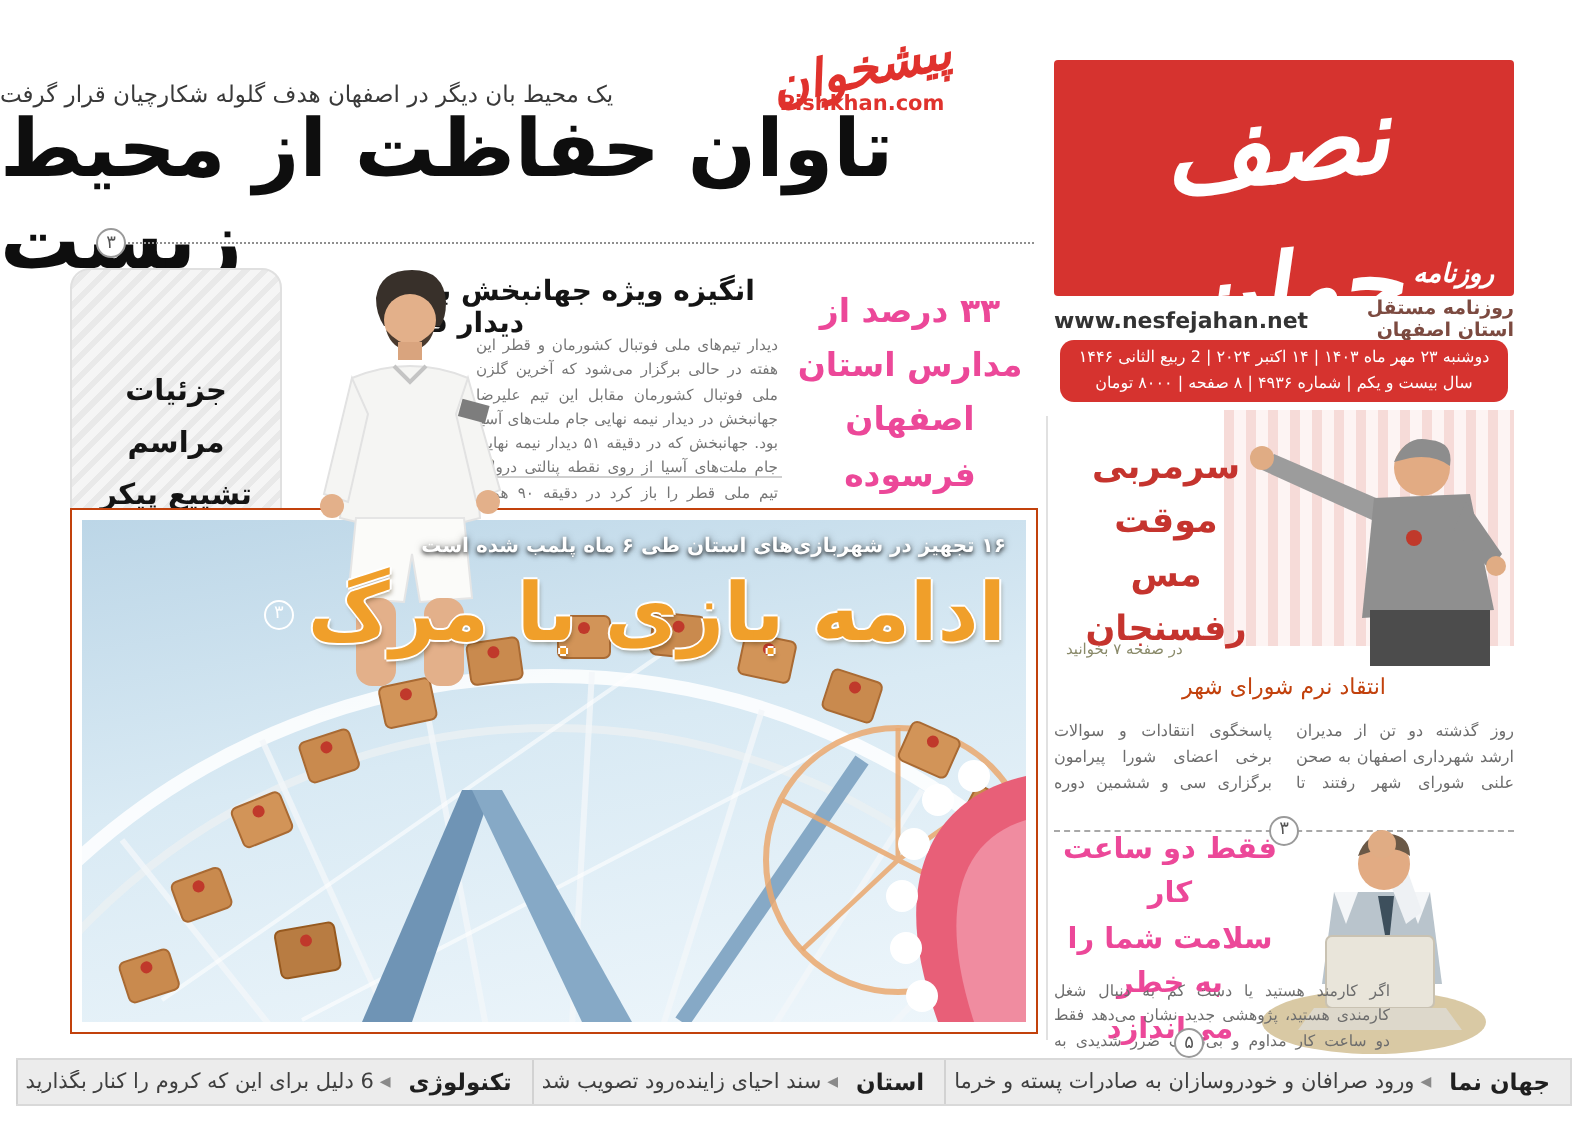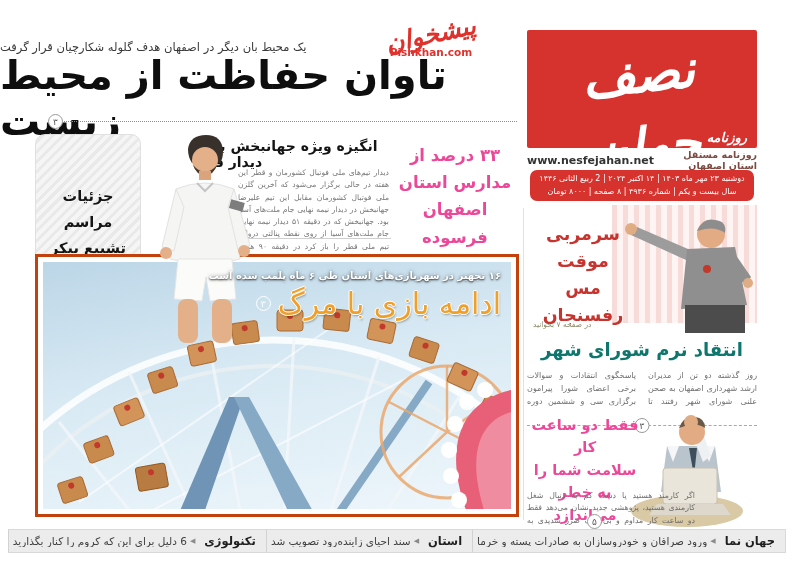"۱۶ تجهیز در شهربازی‌های استان" .ferris-frame { border: 3px solid #c2410c -> 1px solid #c2410c }
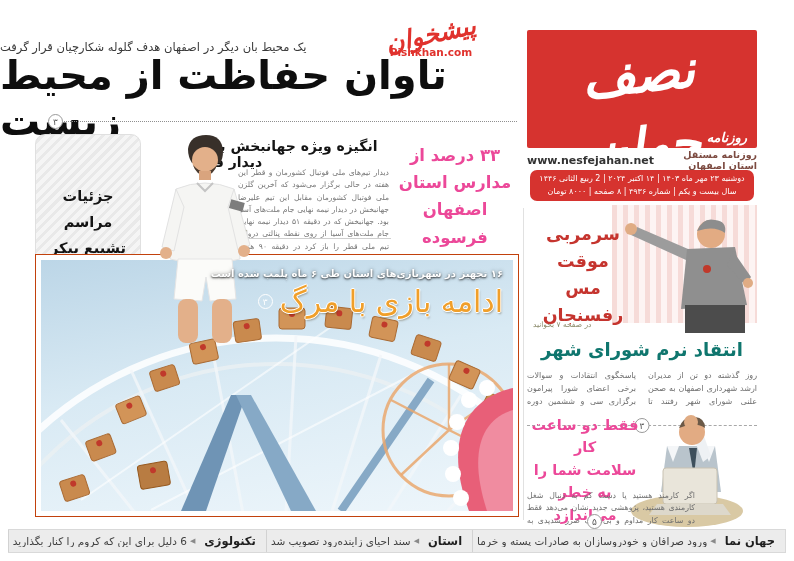"ادامه بازی با مرگ" .ferris-head { font-size: 30px -> 40px; font-weight: normal -> bold }
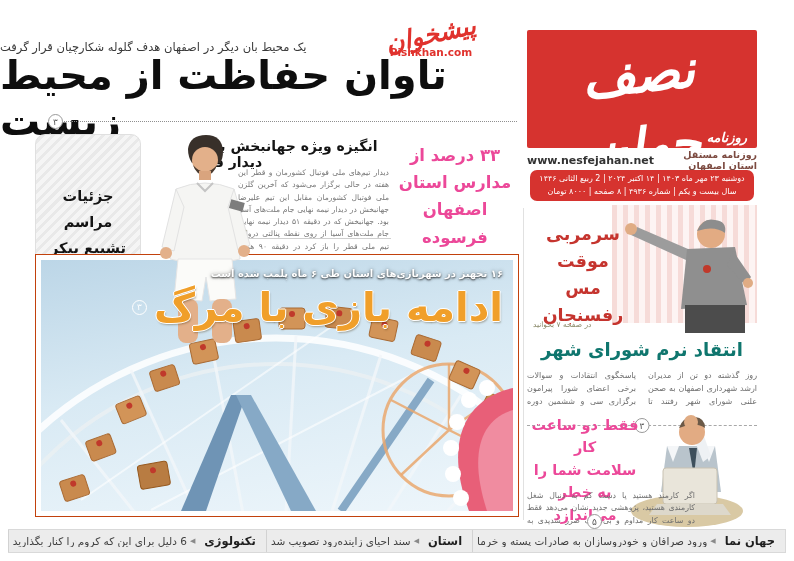"انتقاد نرم شورای شهر" .council-h1 { color: #0f766e -> #c2410c; font-size: 18px -> 11px; font-weight: bold -> normal }
